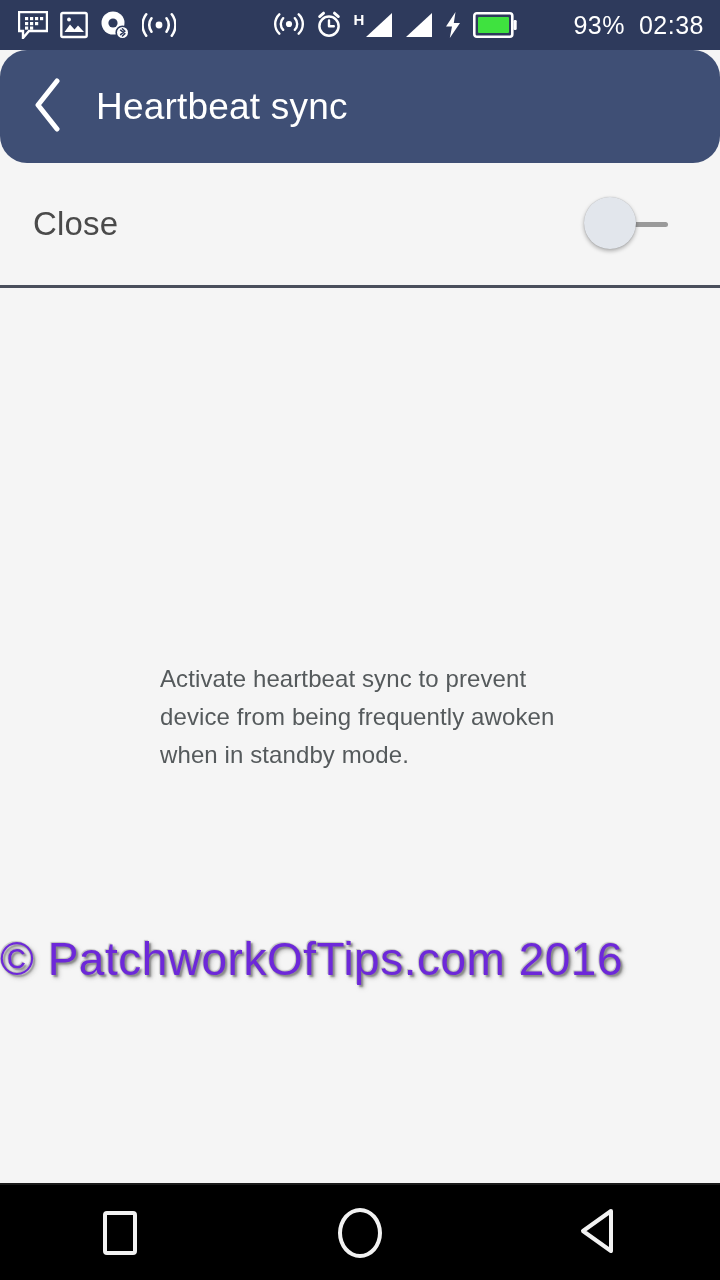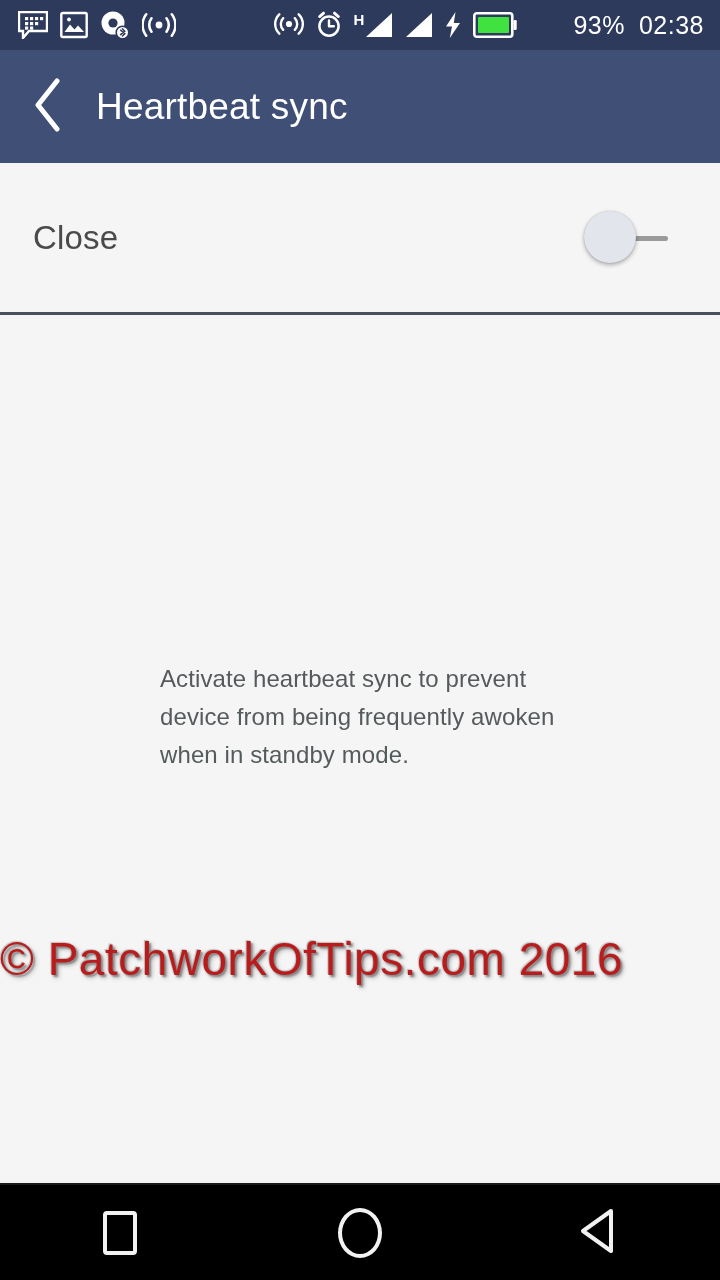"Heartbeat sync" .appbar { border-radius: none -> 27px }
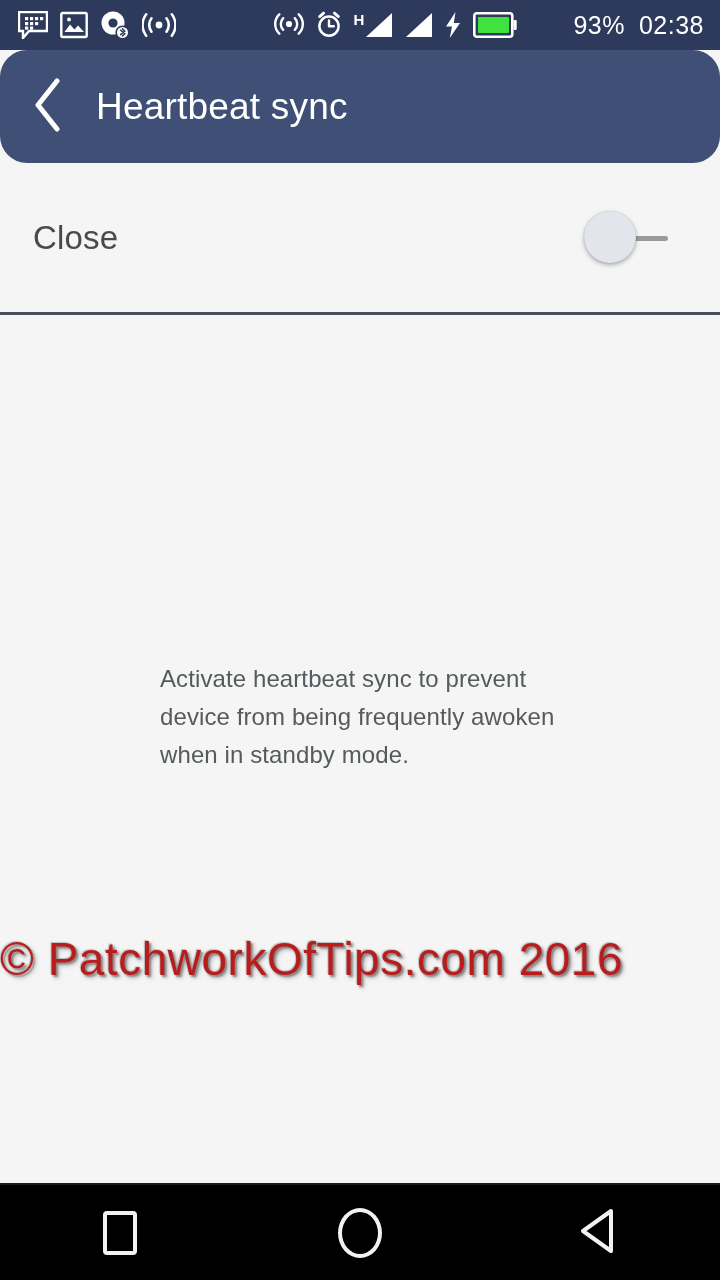"Close" .switch-row { height: 152px -> 125px }
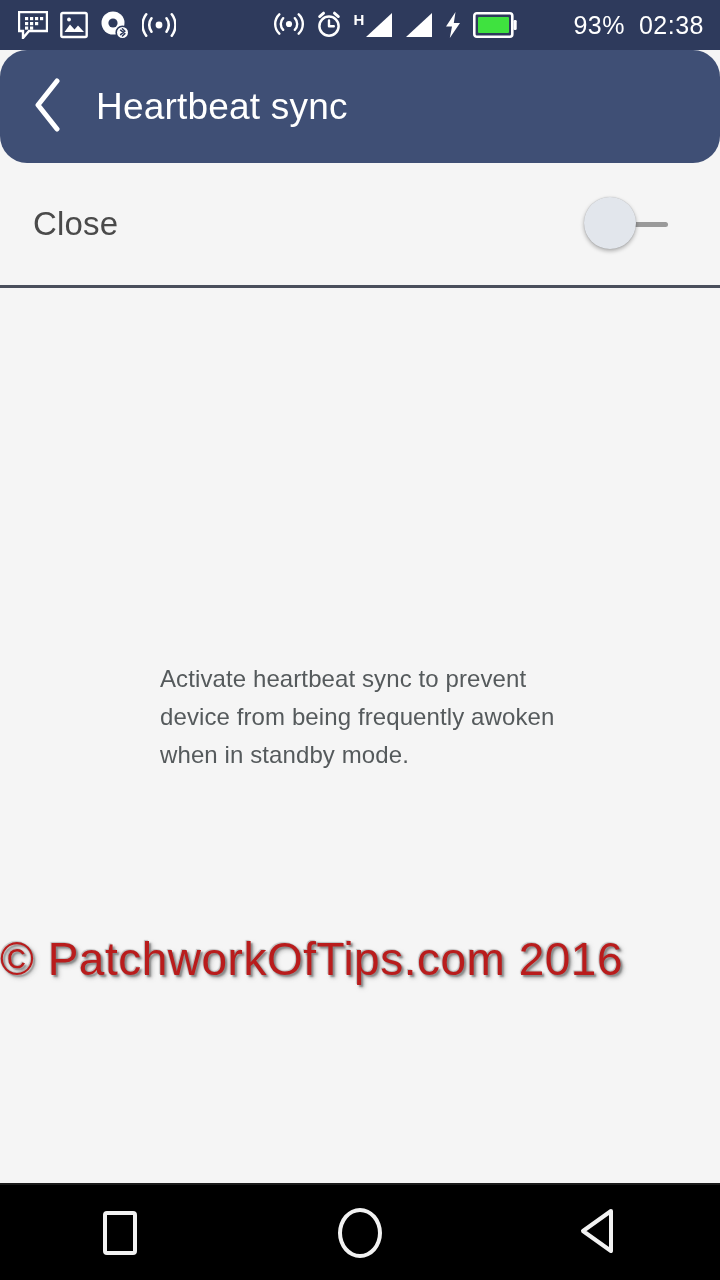"© PatchworkOfTips.com 2016" .watermark { color: #b91c1c -> #6d28d9 }
